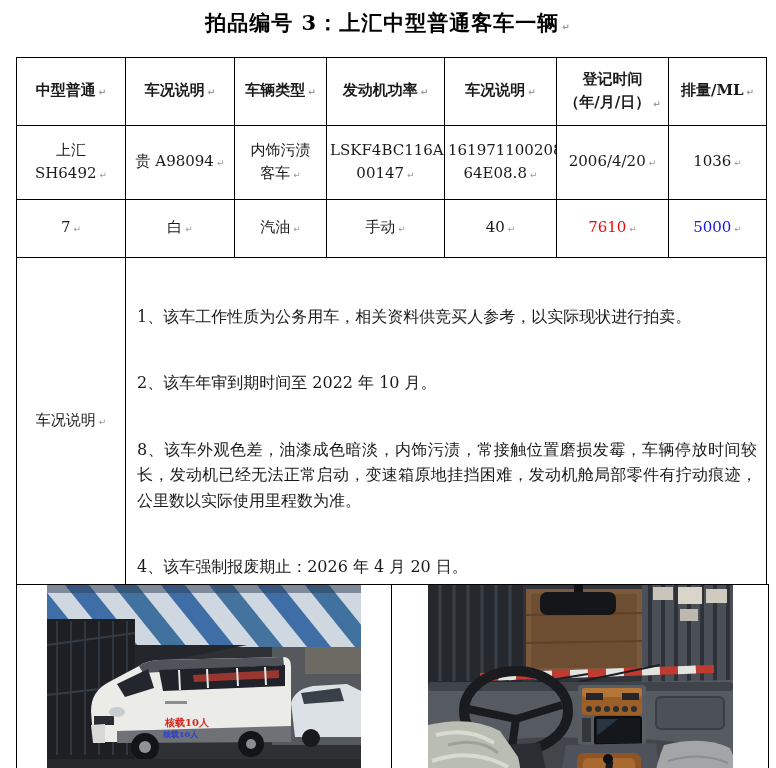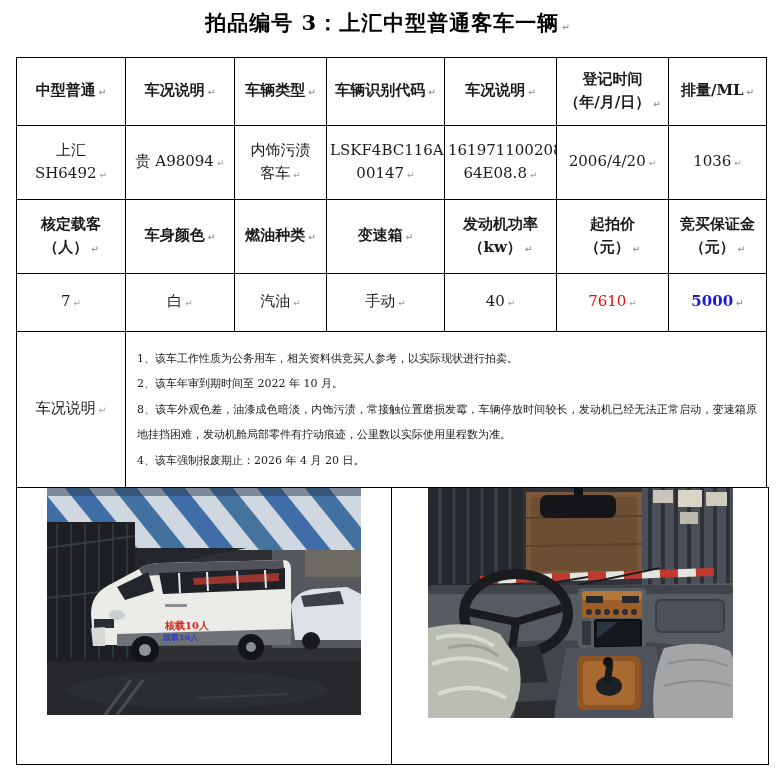"车辆识别代码" span.pm { text: 车辆识别代码 -> 发动机功率 }
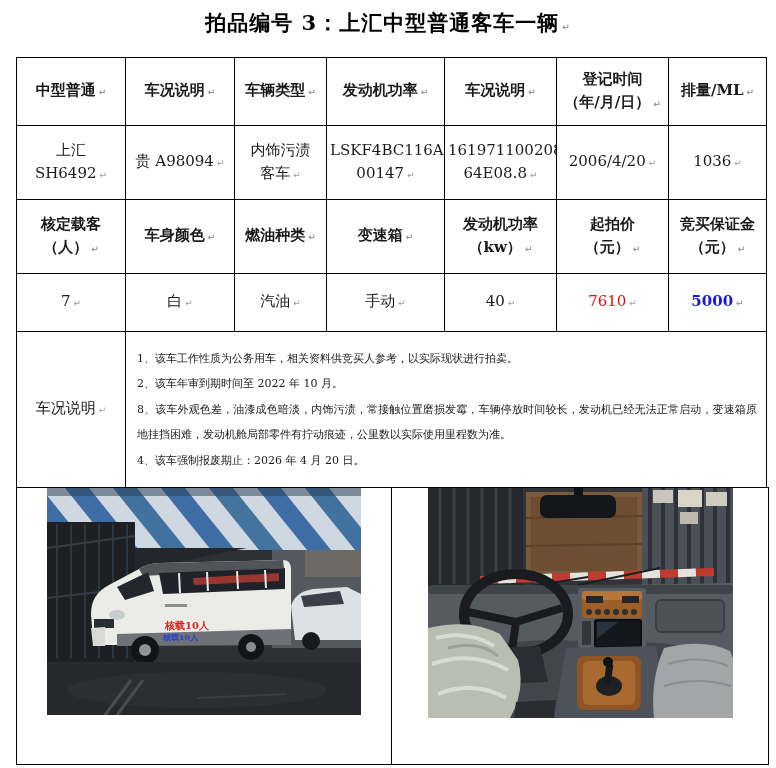"核定载客" tr { html: <tr> <th><span>核定载客 （人）</span></th> <th><span>车身颜色</span></th> <th><span>燃油种类</span></th> <th><span>变速箱</span></th> <th><span>发动机功率 （kw）</span></th> <th><span>起拍价 （元）</span></th> <th><span>竞买保证金 （元）</span></th> </tr> -> none }
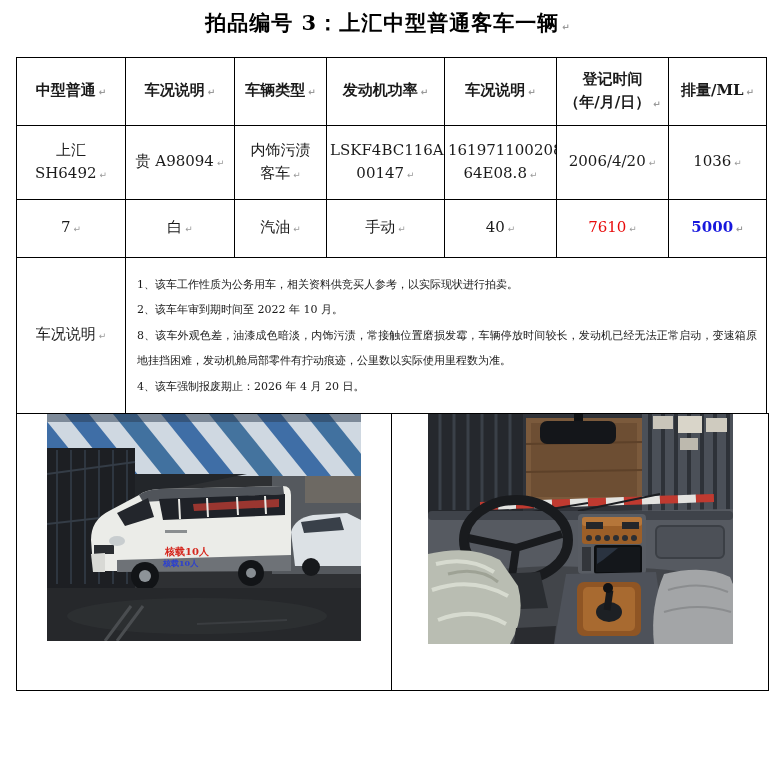"5000" .num-blue { font-weight: bold -> normal }
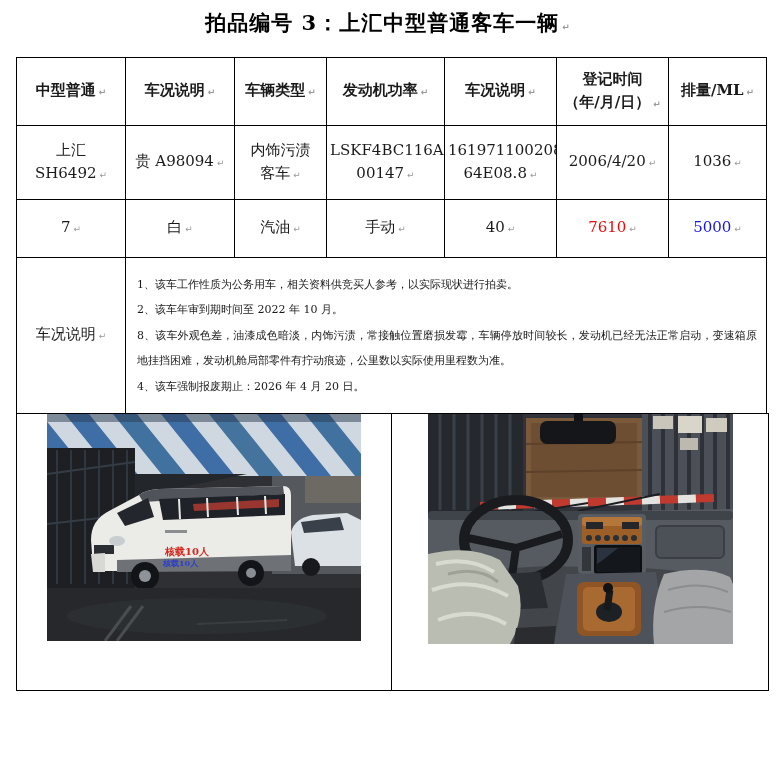"1、该车工作性质为公务用车，相关资料供竞买人参考，以实际现状进行拍卖。" .cond-body .cond-line { font-size: 11px -> 16px; margin-top: none -> 41px }
